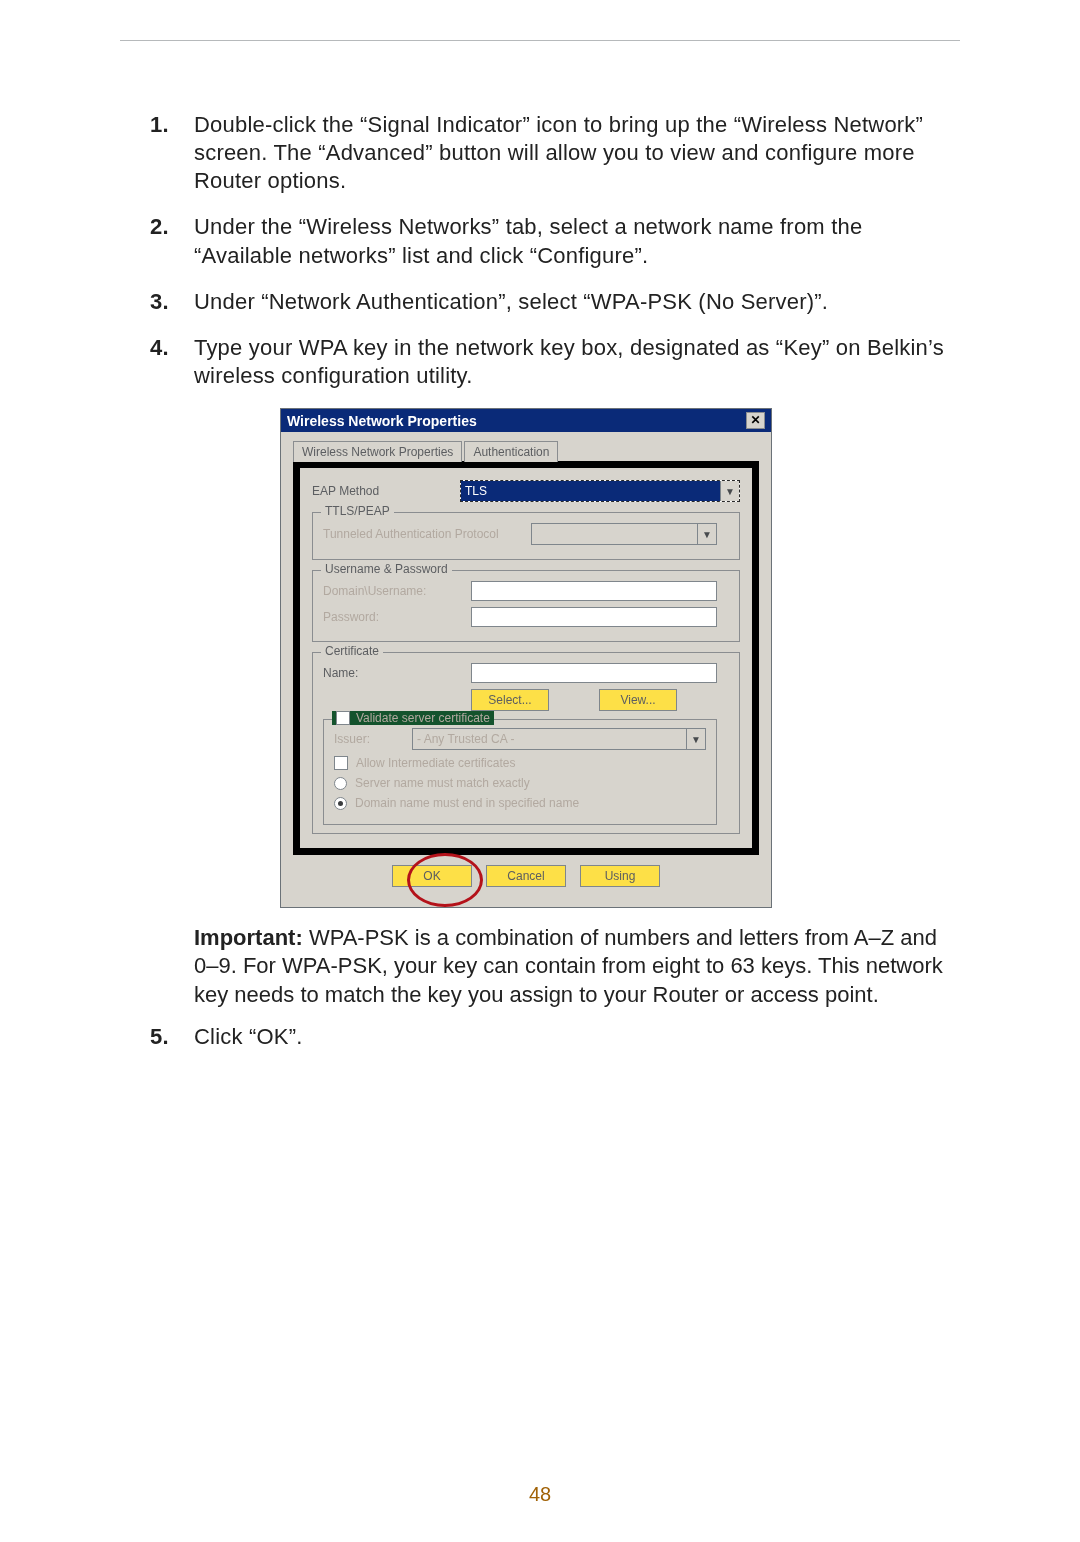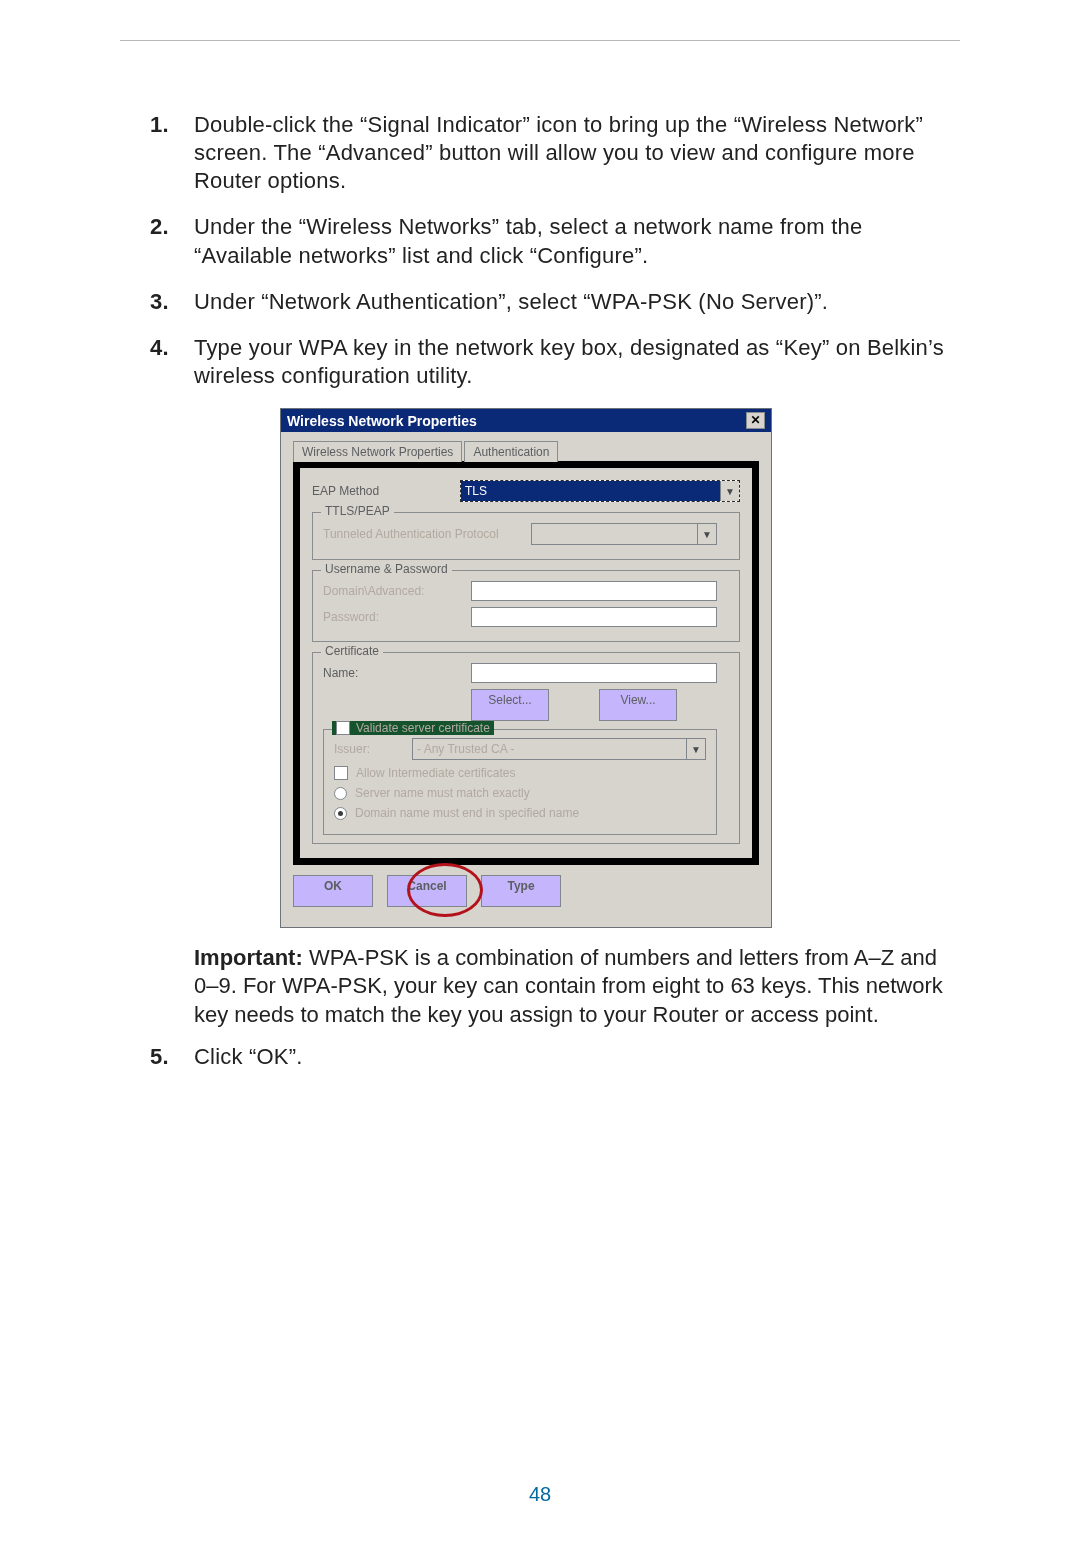"Domain\Advanced:" div.lbl { text: Advanced -> Username }
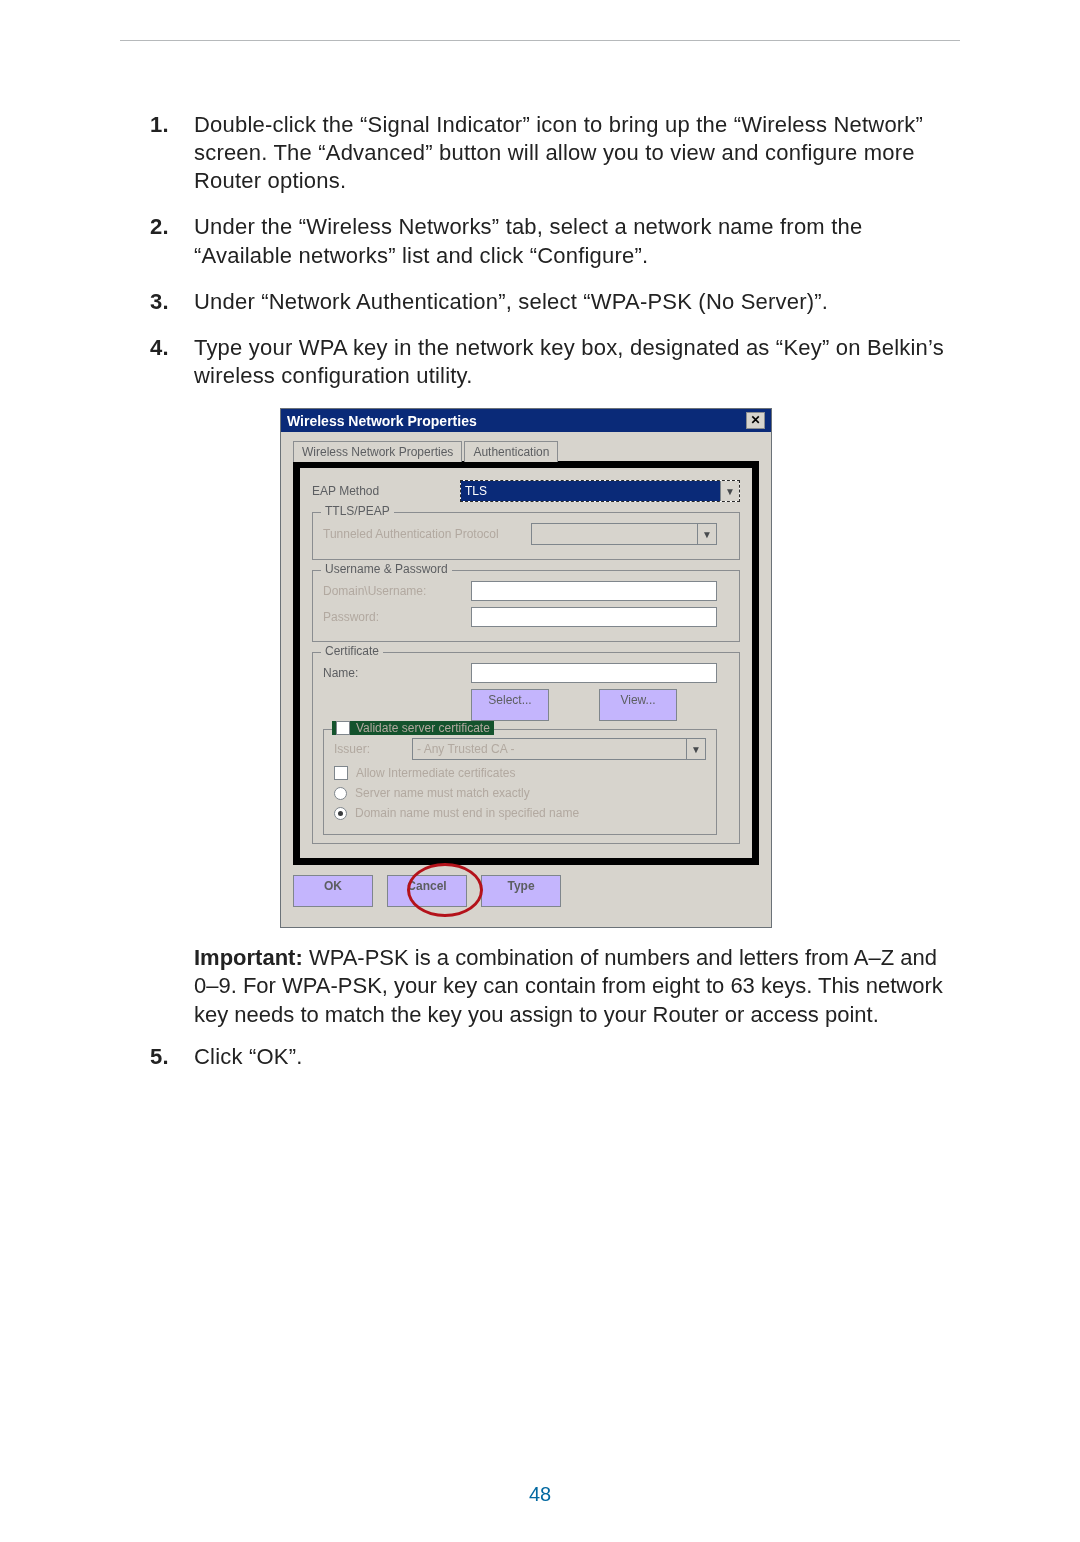"Select..." .dbtn { background: #c4b5fd -> #fde047; height: 32px -> 22px }
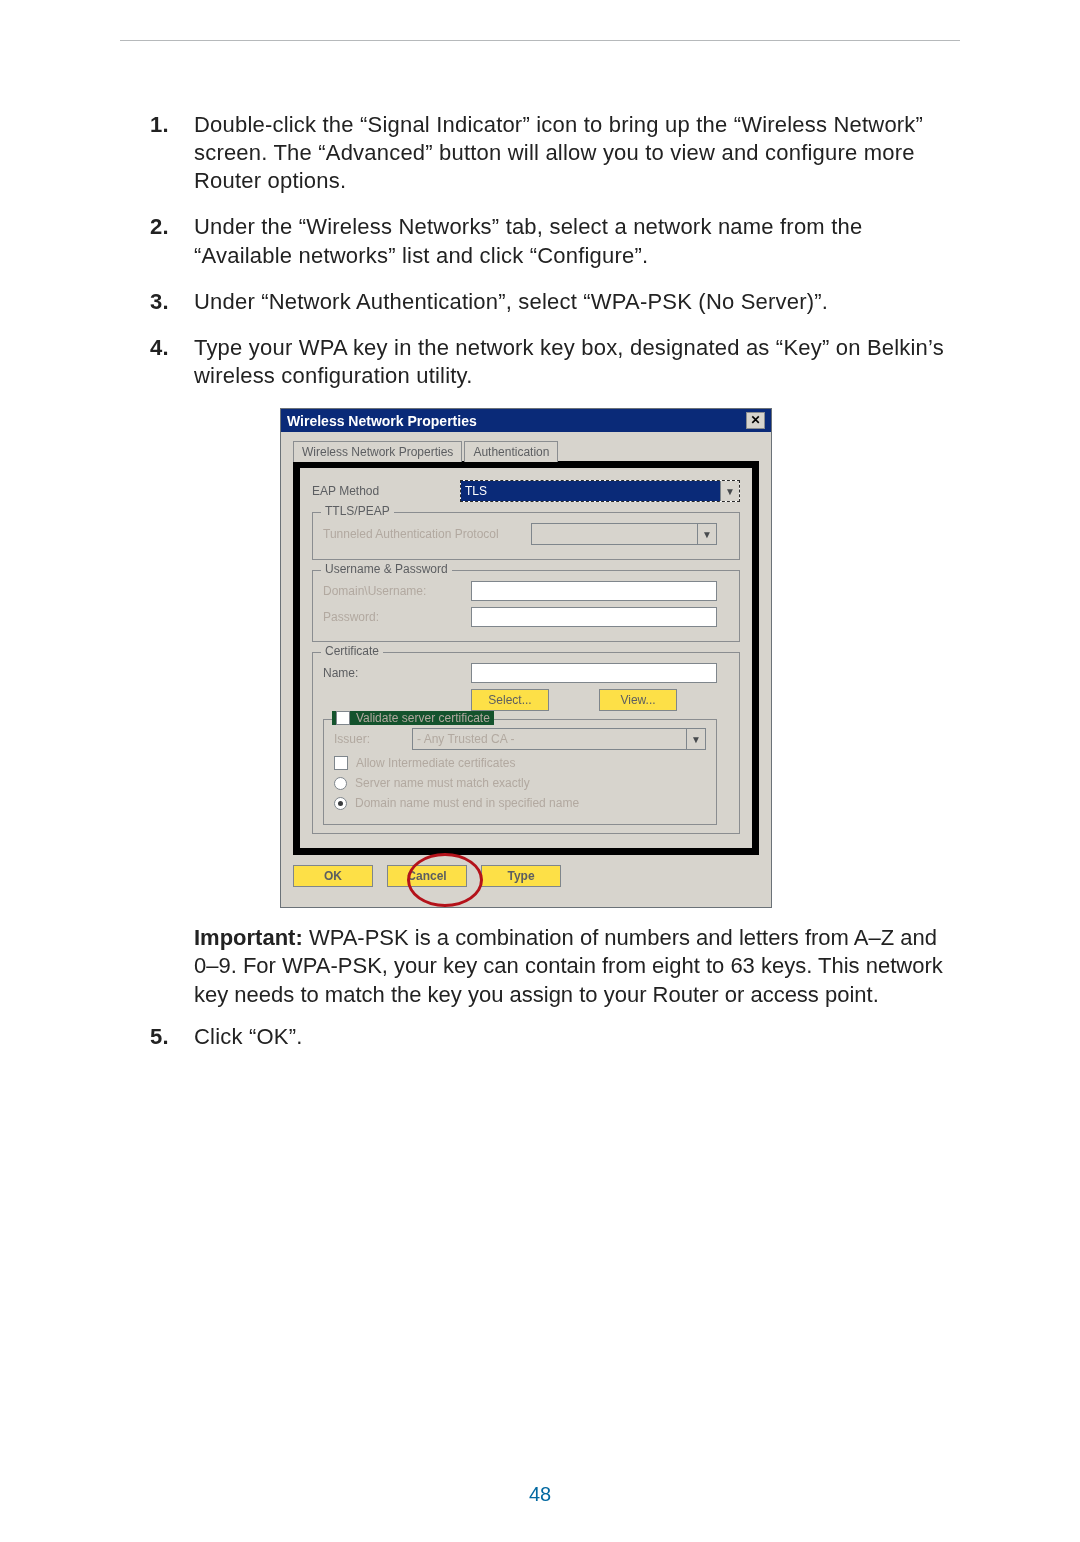"OK" .dlg-buttons { font-weight: bold -> none; justify-content: flex-start -> center }
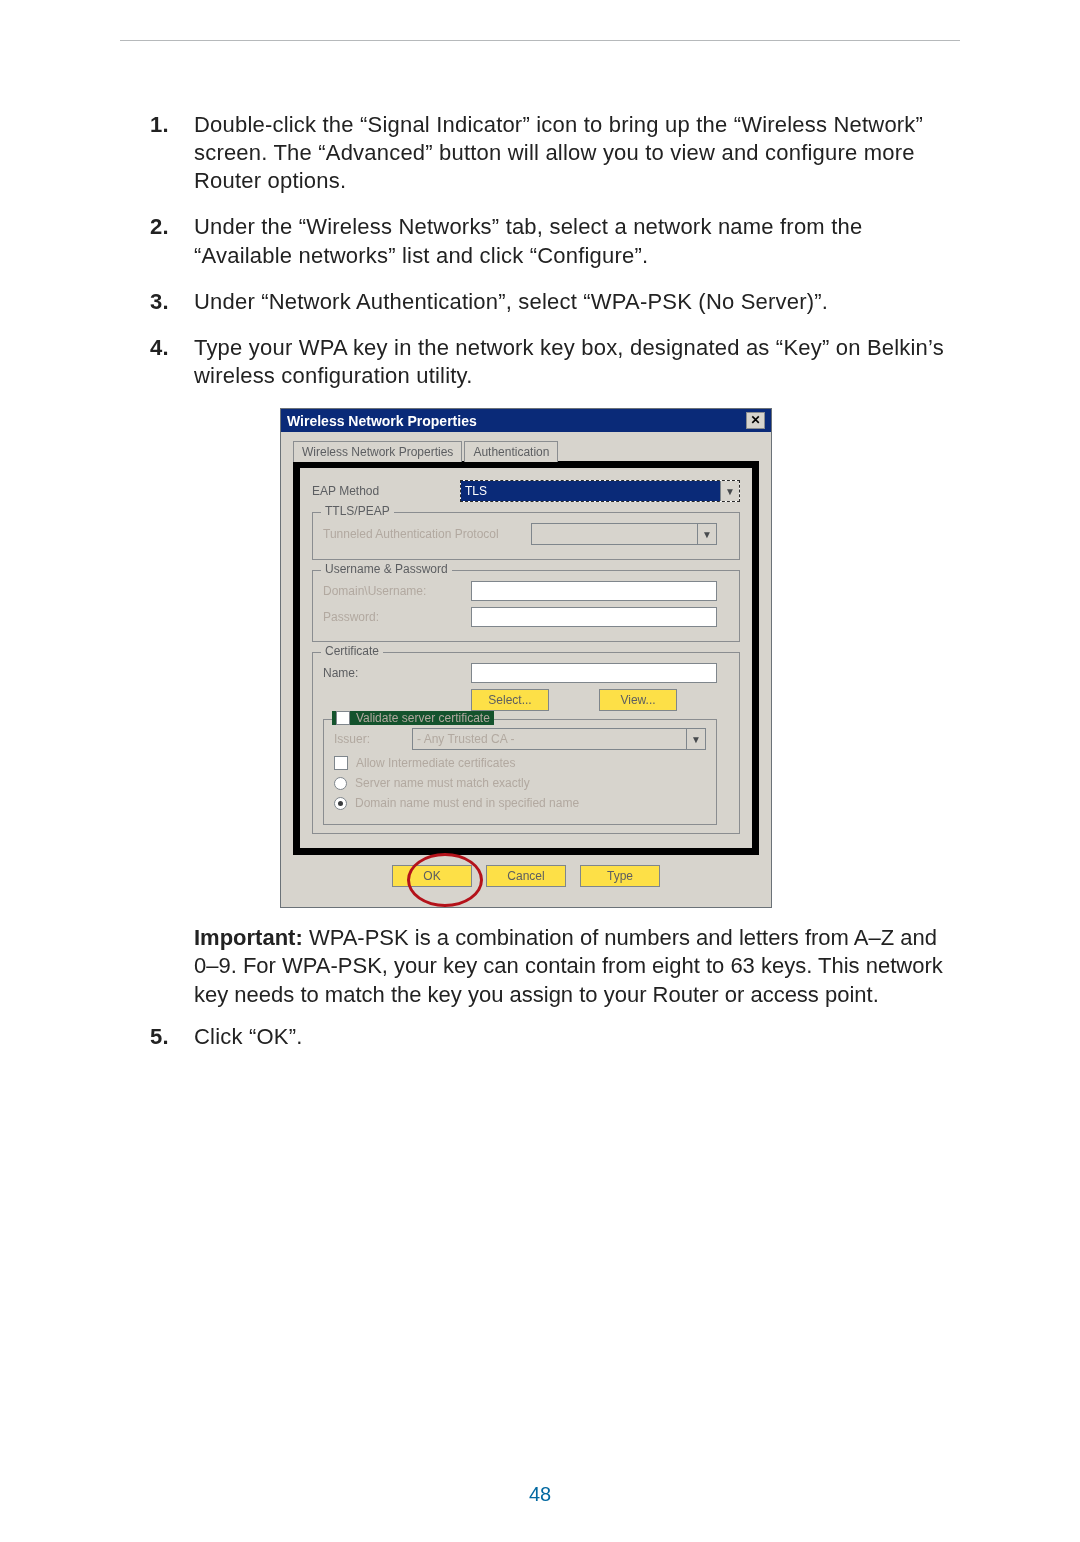"Type" div.dbtn { text: Type -> Using }
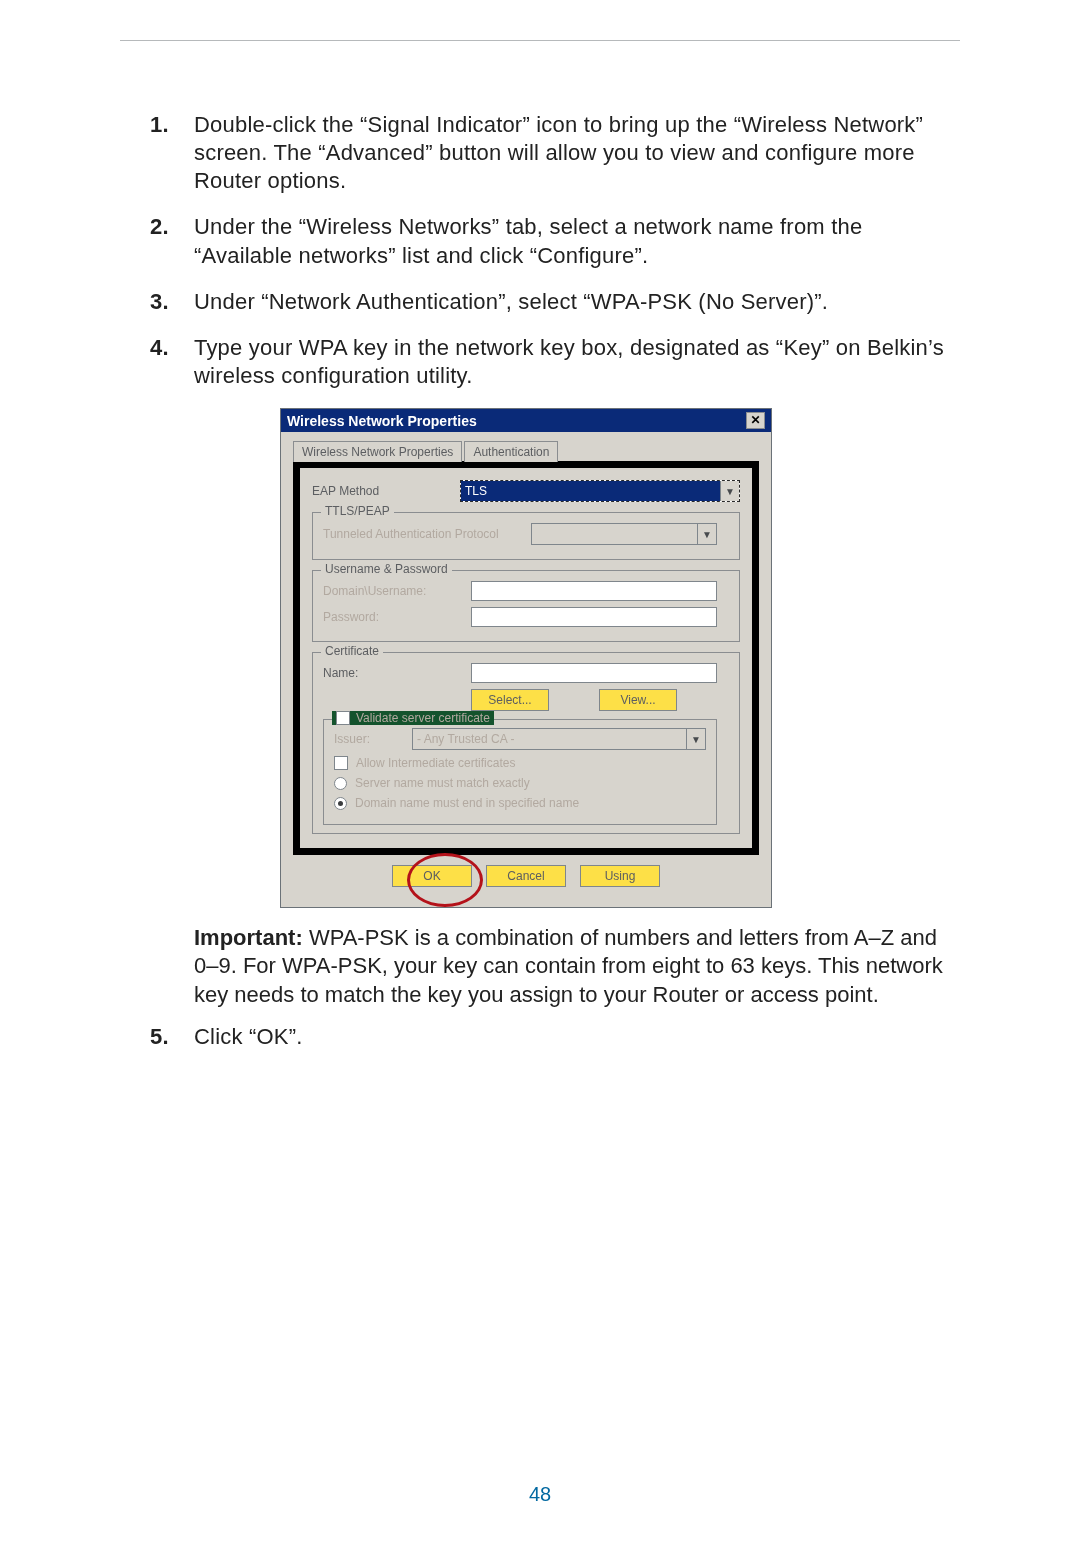"48" .page-number { color: #0369a1 -> #a16207 }
